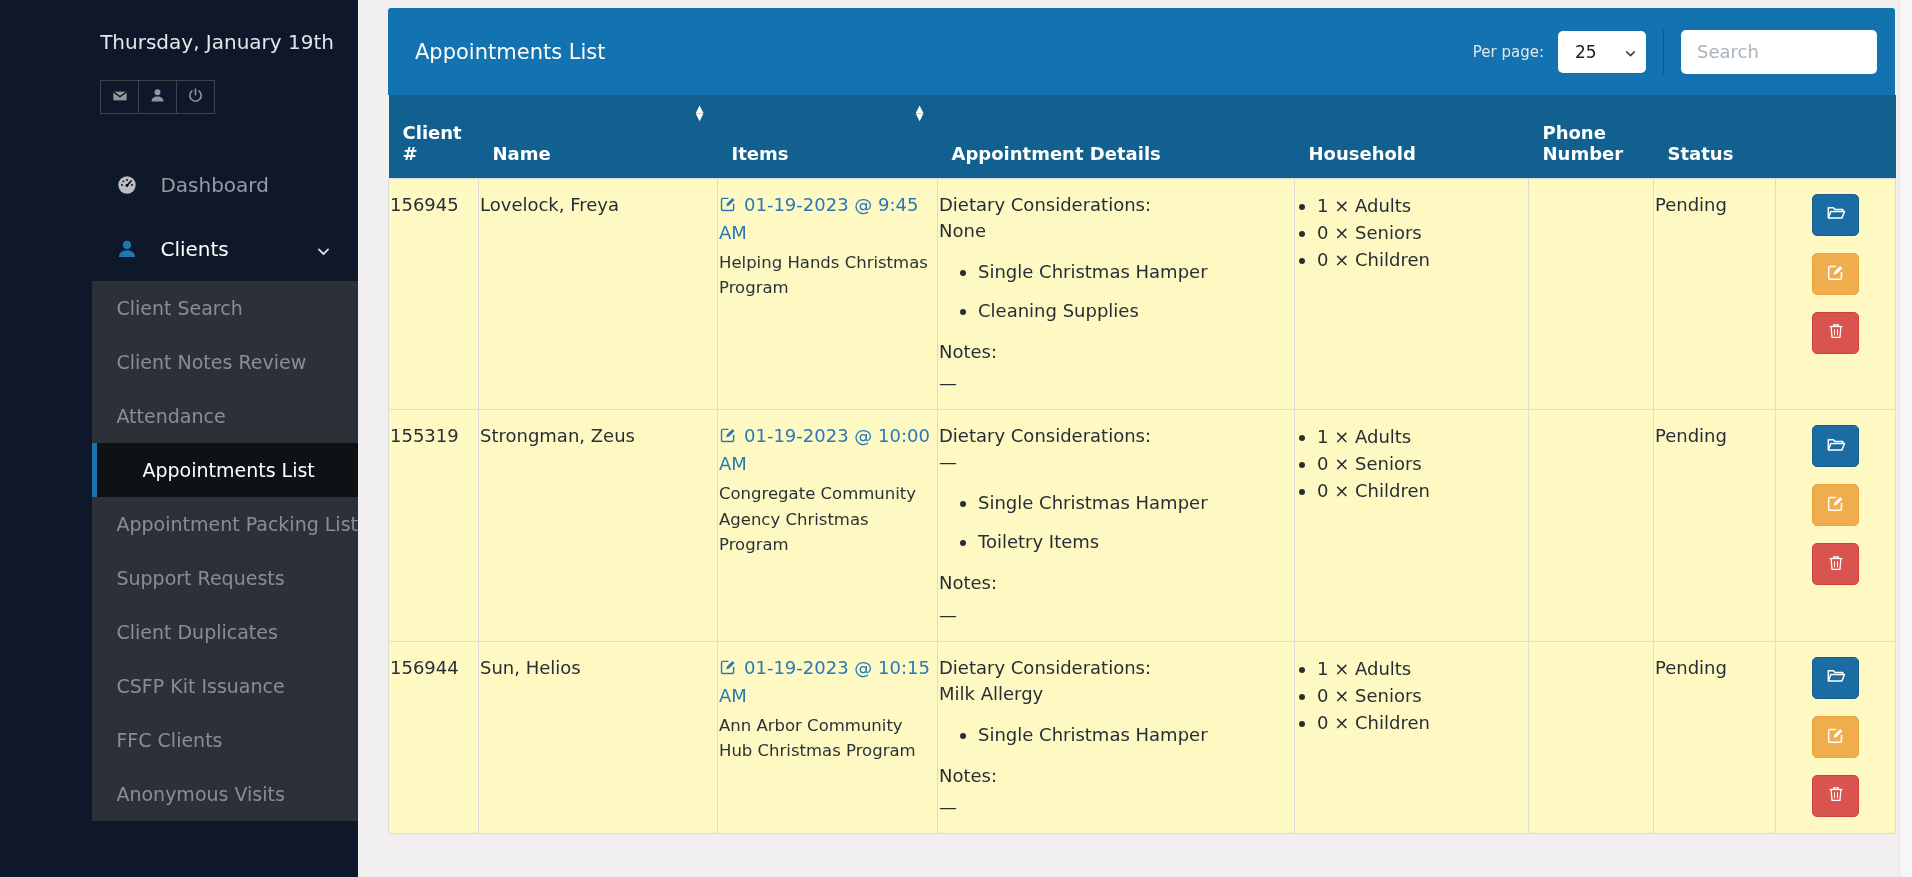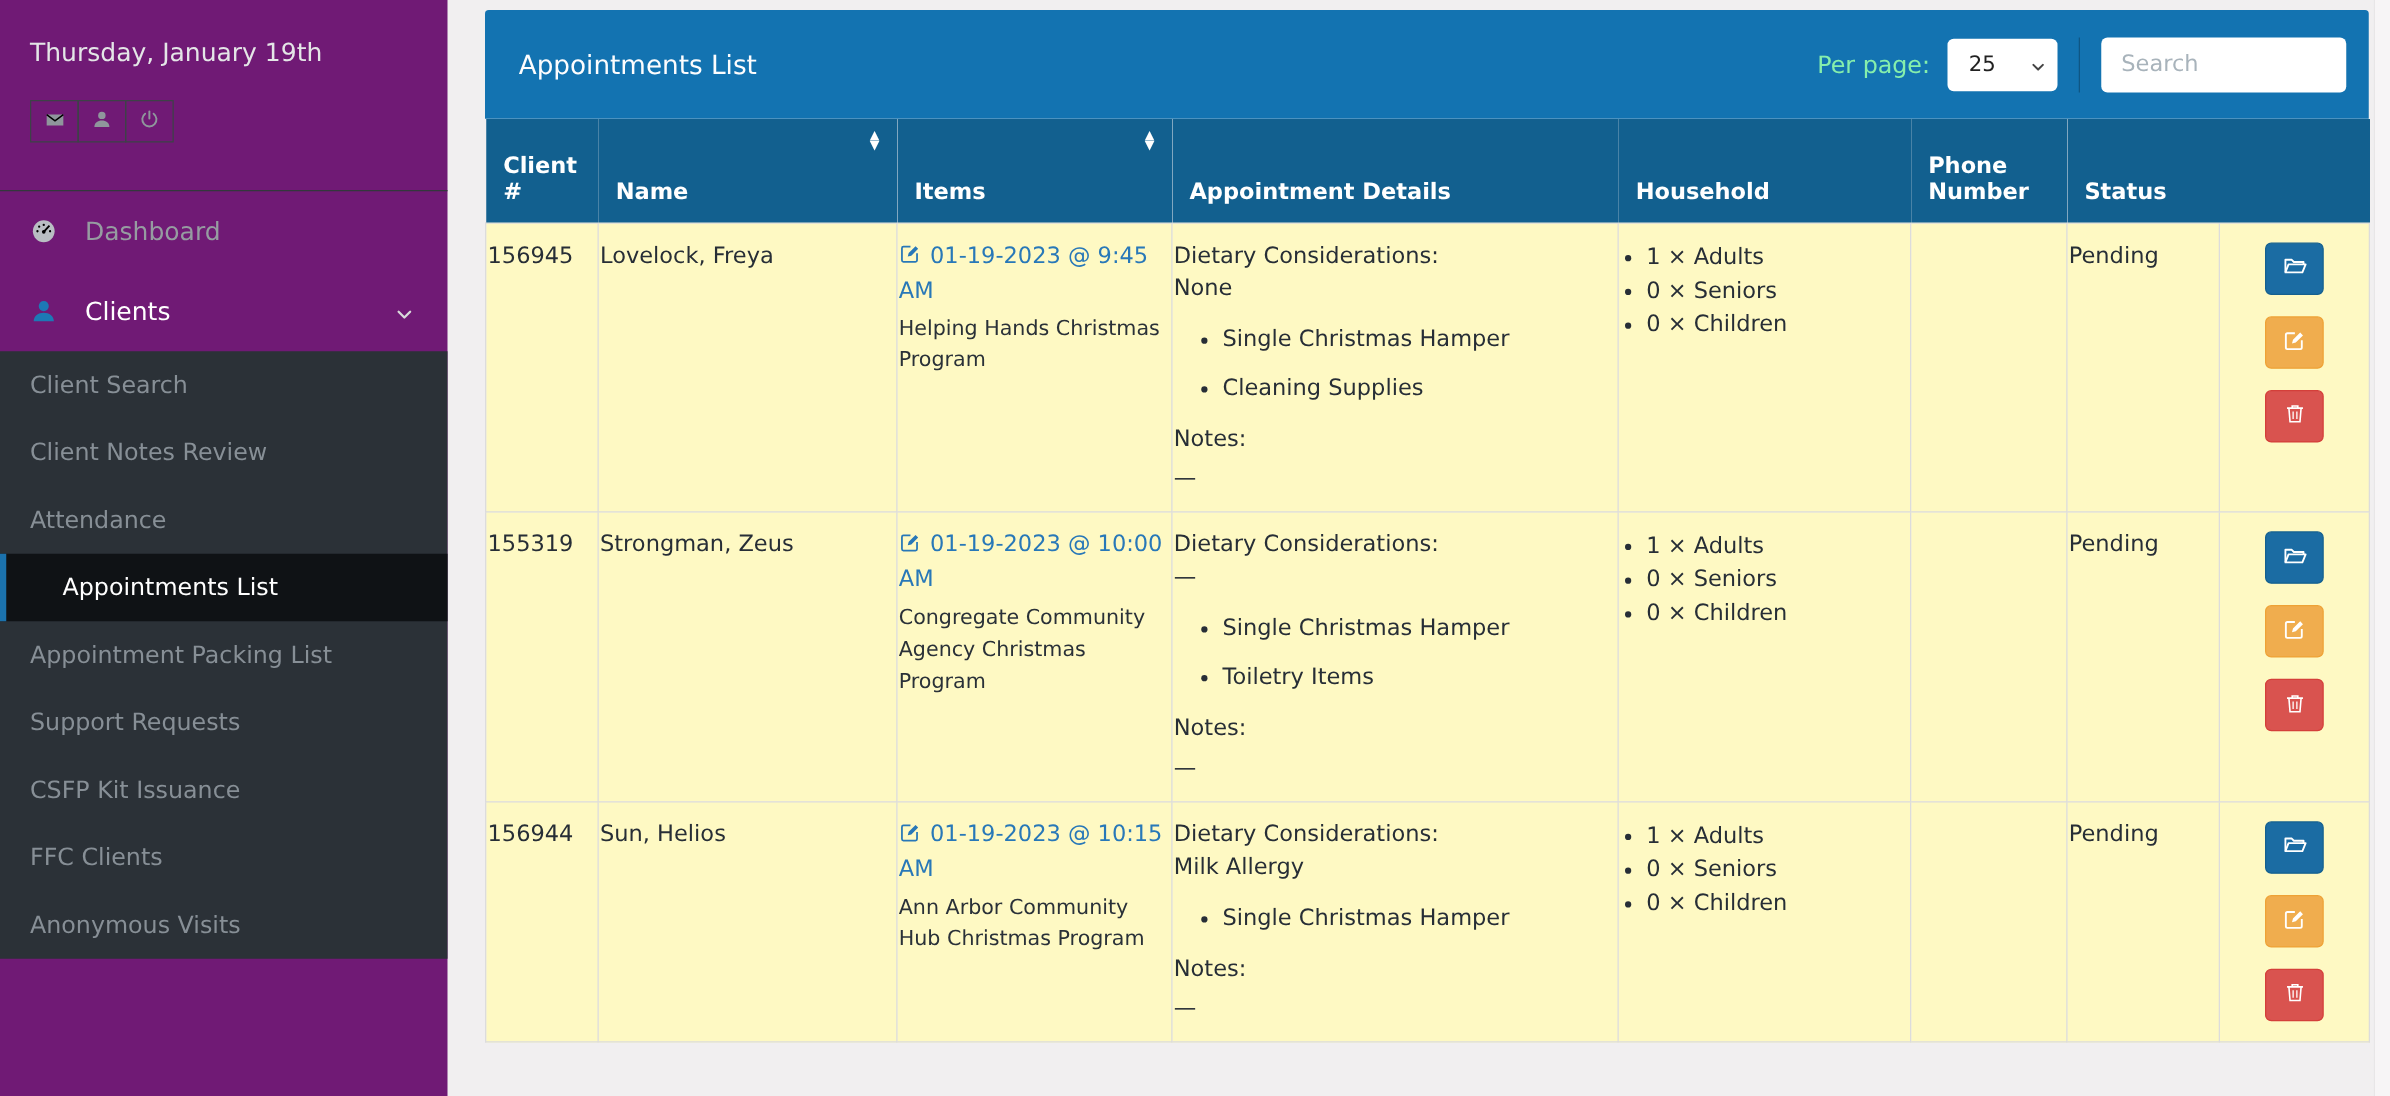"Thursday, January 19th" .sidebar { align-items: none -> flex-end; background: #701a75 -> #0f172a }
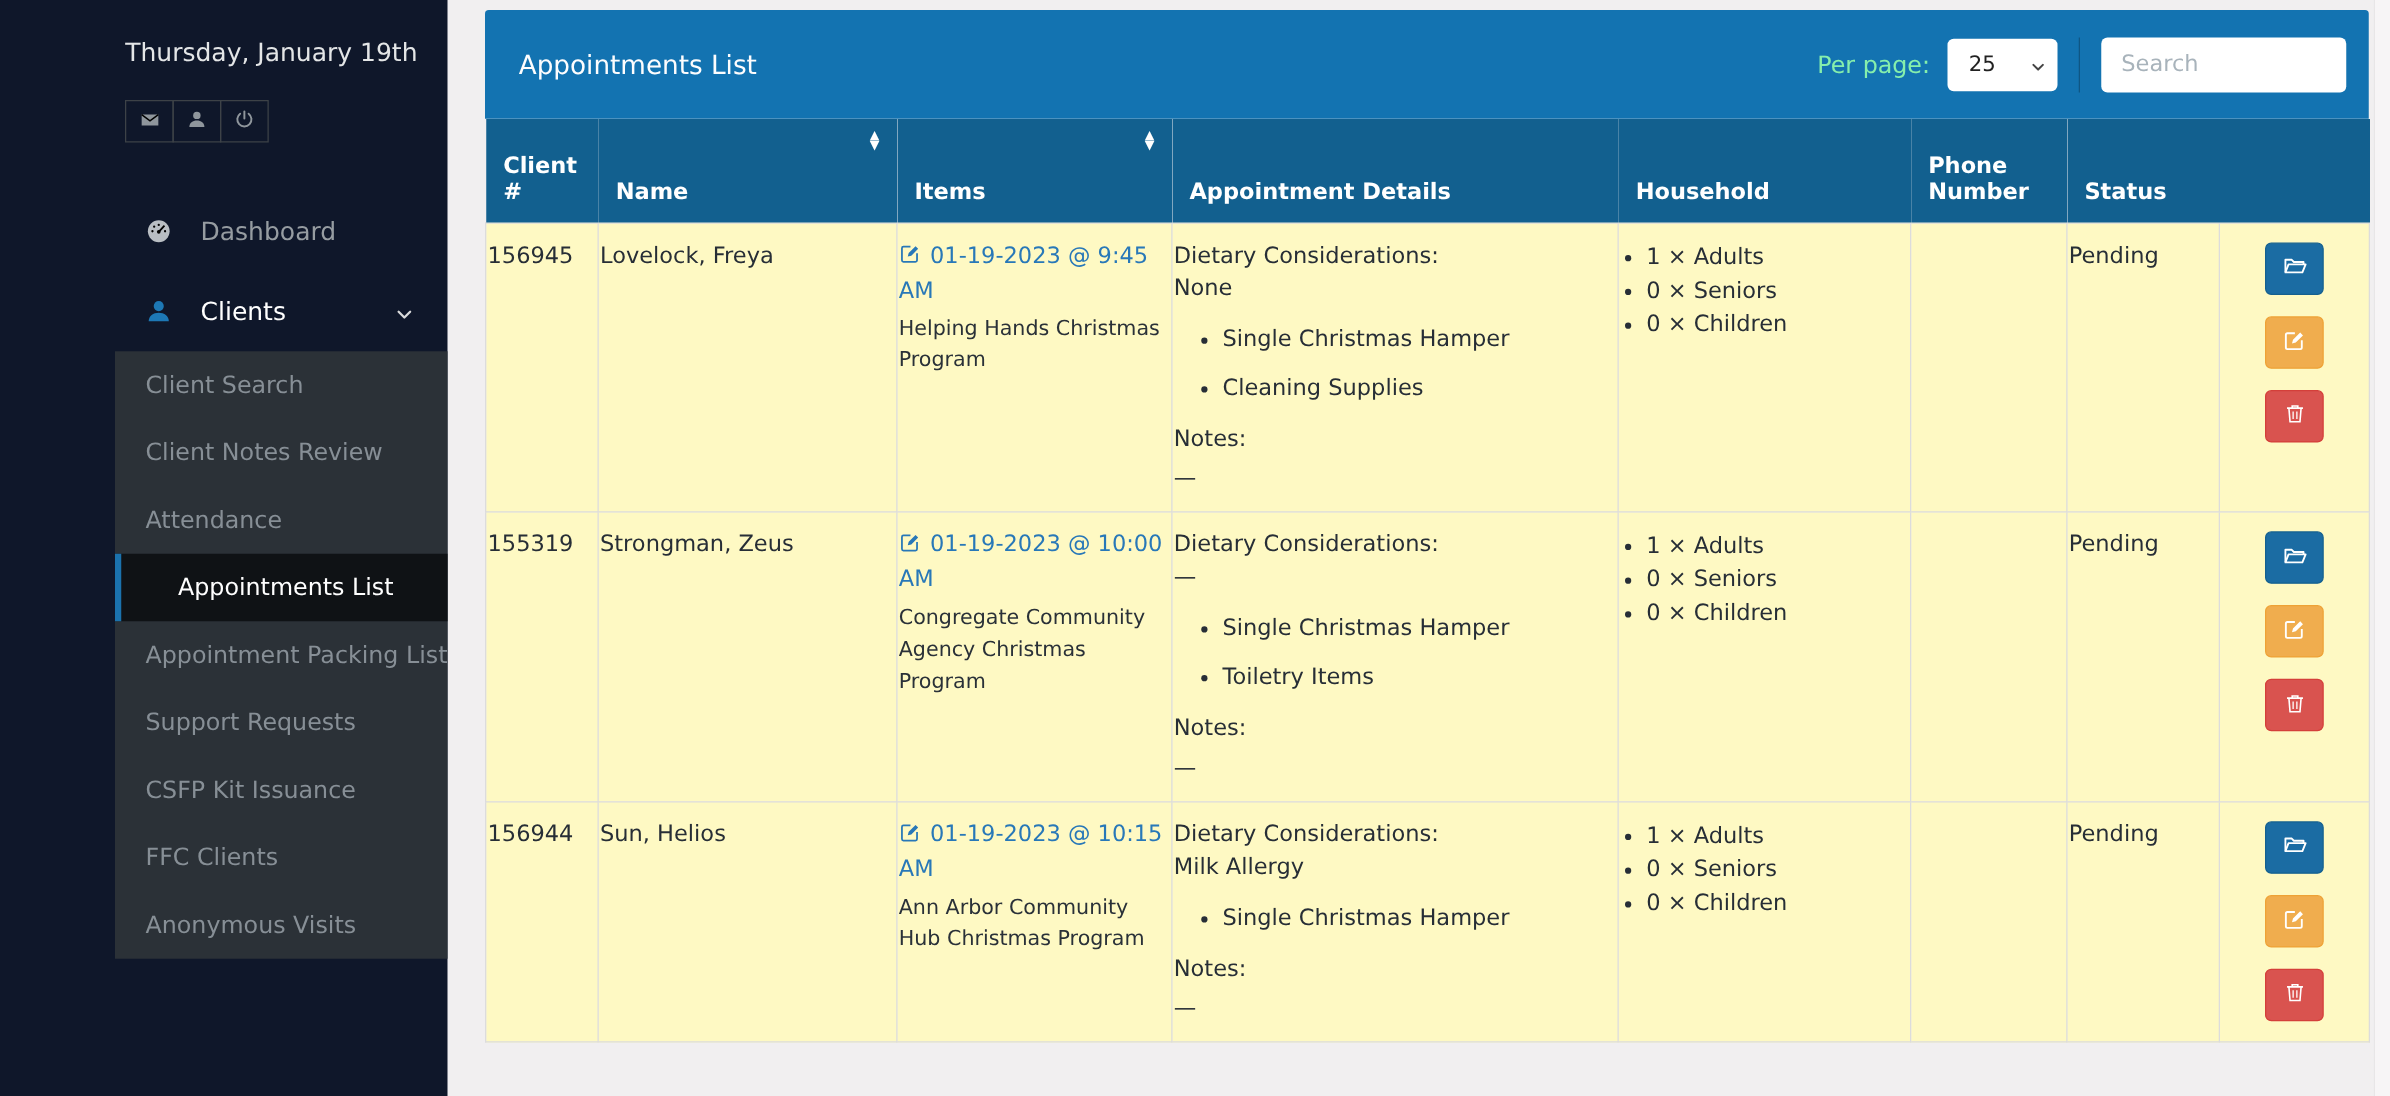"Per page:" .per-page-label { color: #86efac -> #e5e5e5; font-size: 19px -> 15px }
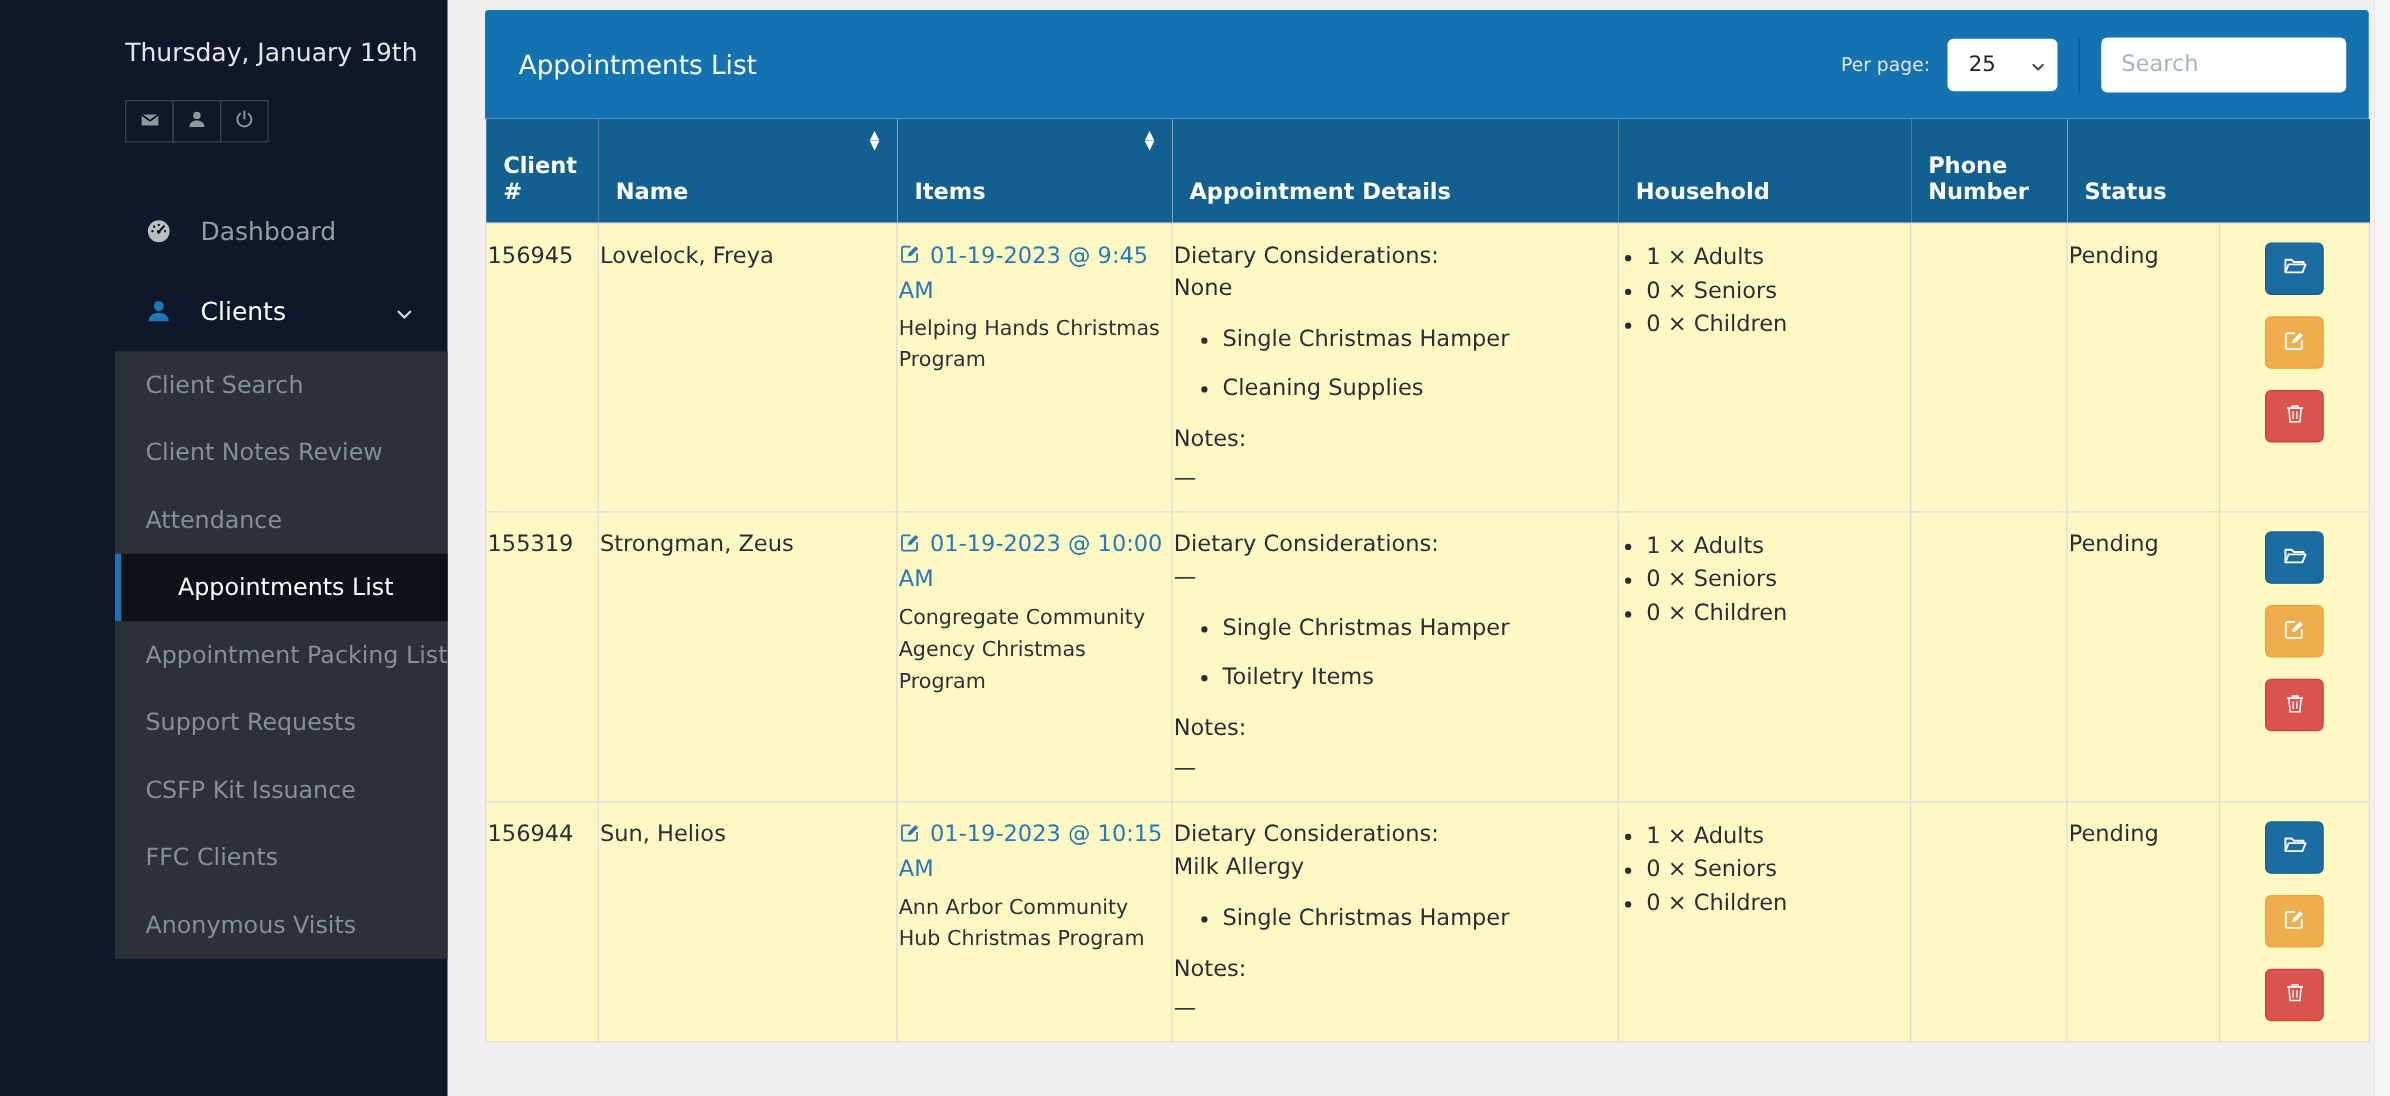"Client Duplicates" div.submenu-item { html: none -> <div> <span>Client Duplicates</span> </div> }
